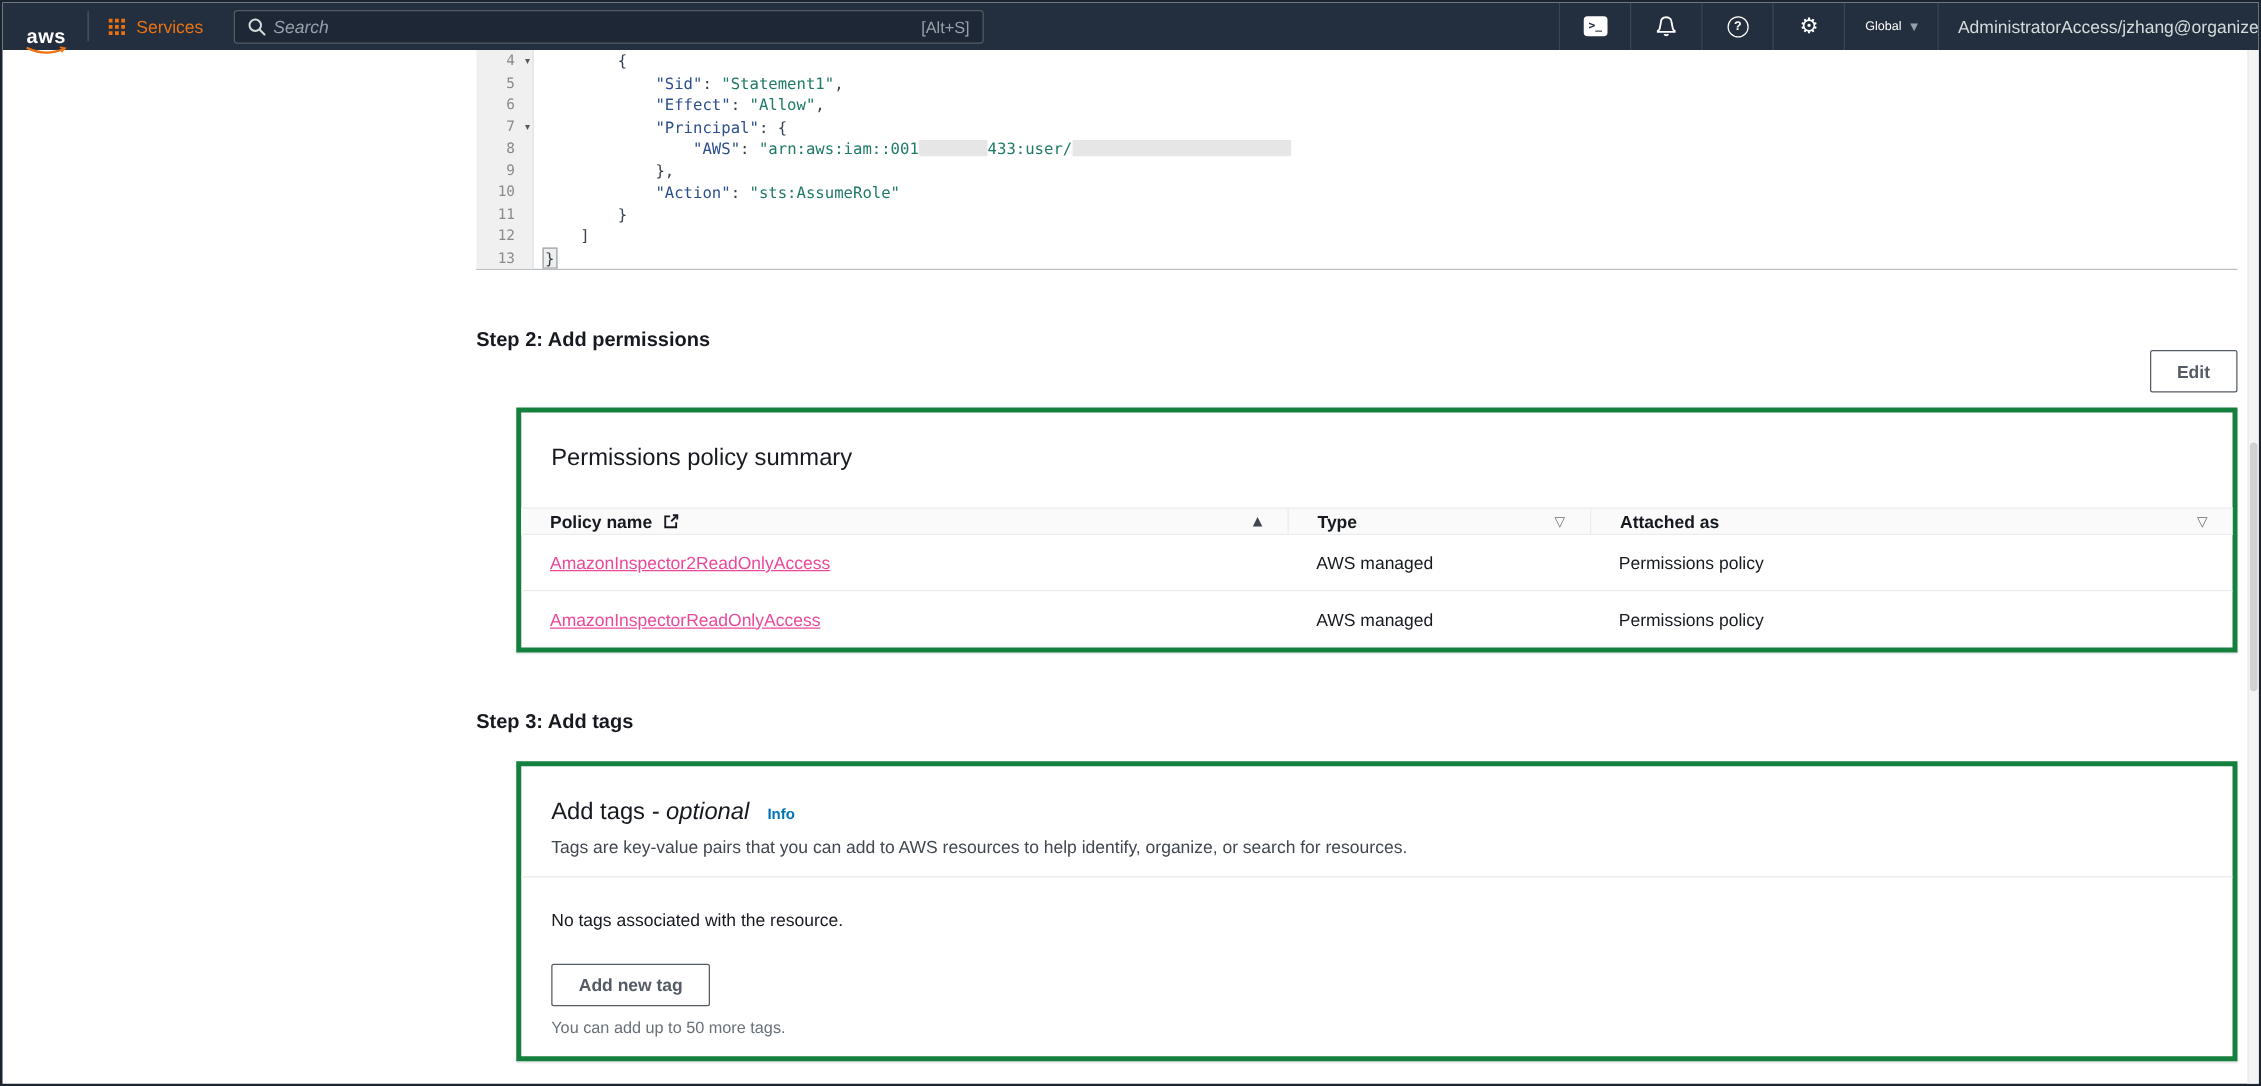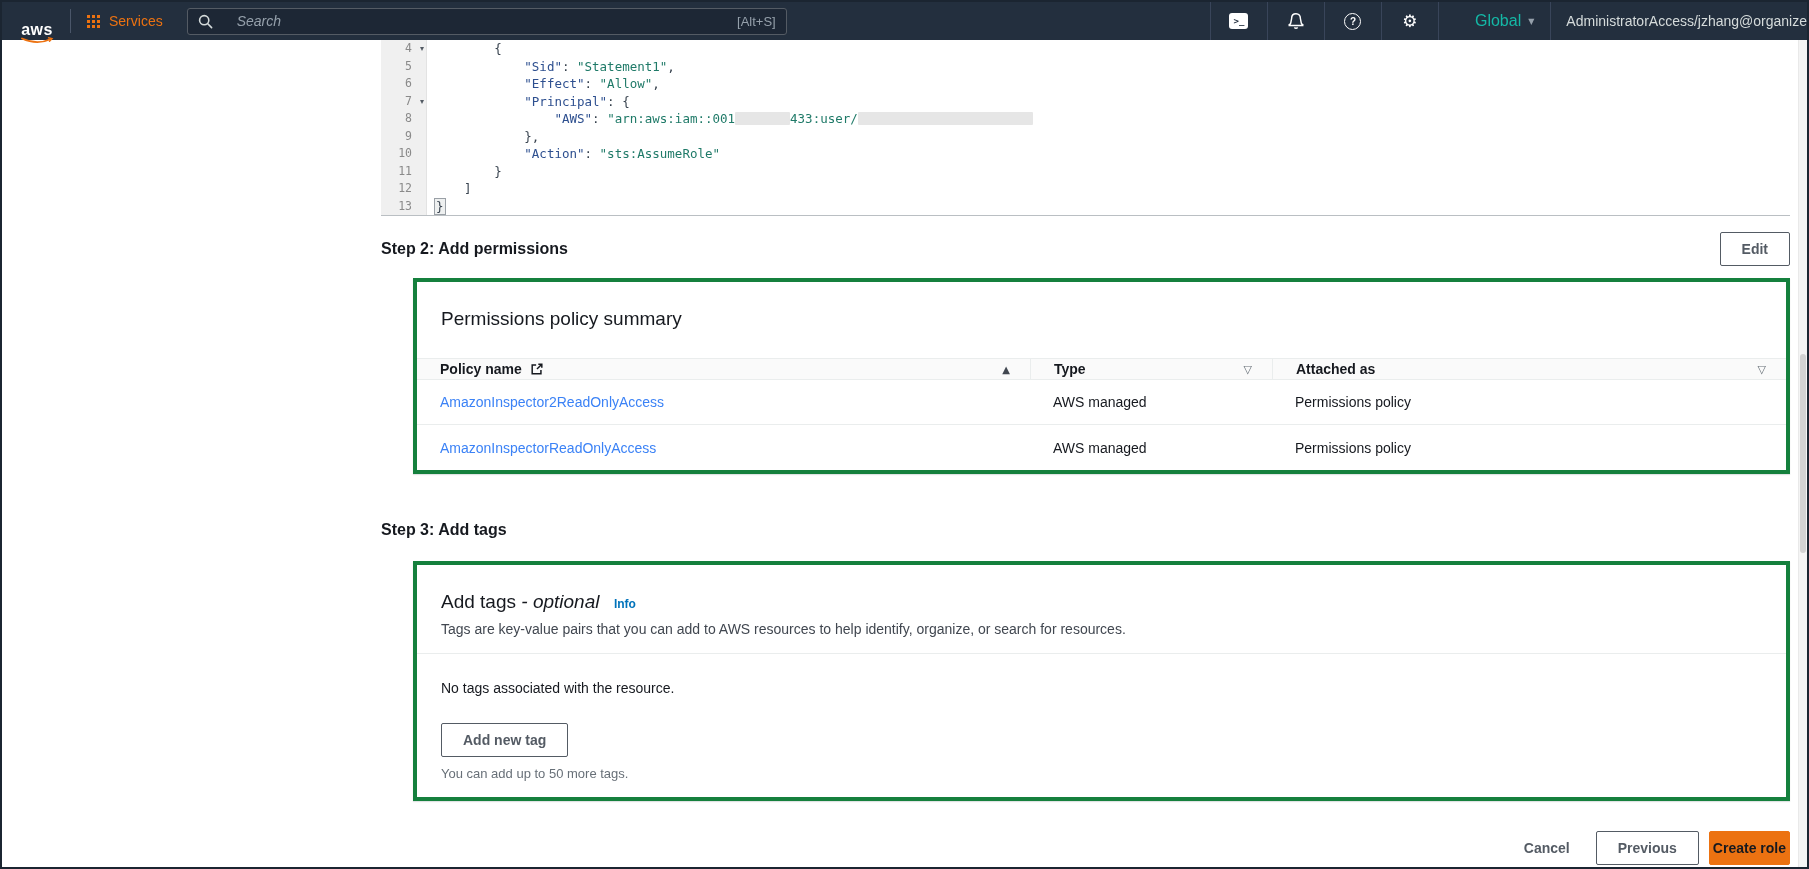"Search" .search-box { gap: 22px -> 4px }
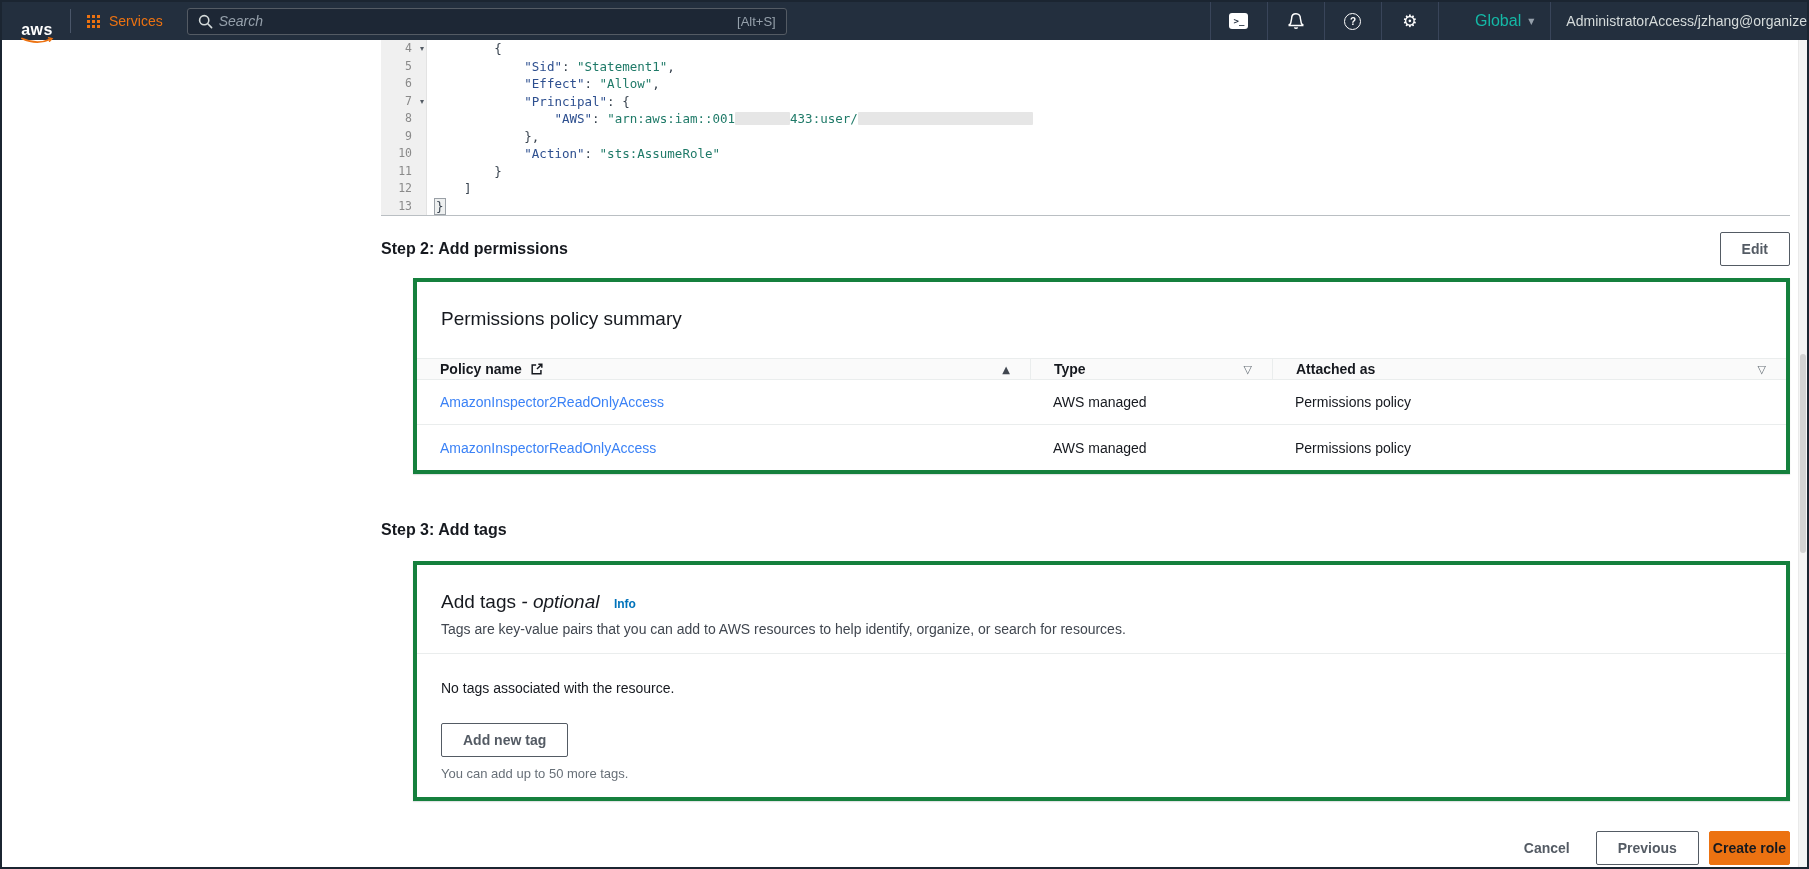"Global" .global-label { color: #14b8a6 -> #ffffff; font-size: 16px -> 10px; margin-left: 20px -> none }
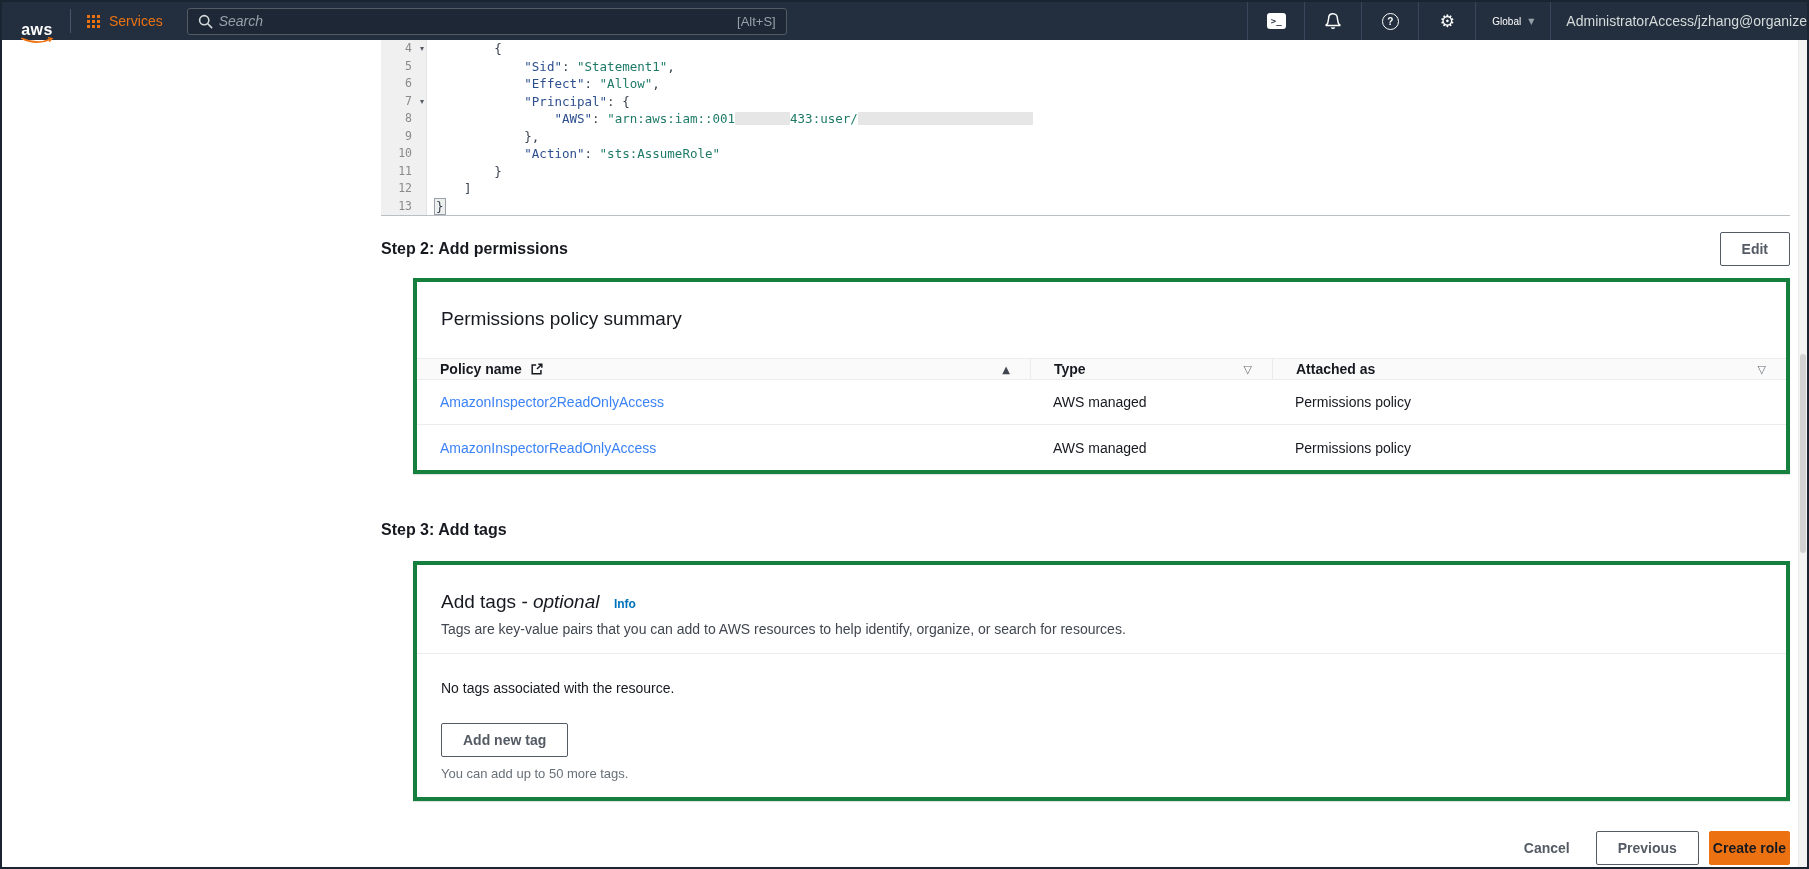"Edit" .btn-secondary { margin-top: none -> 48px }
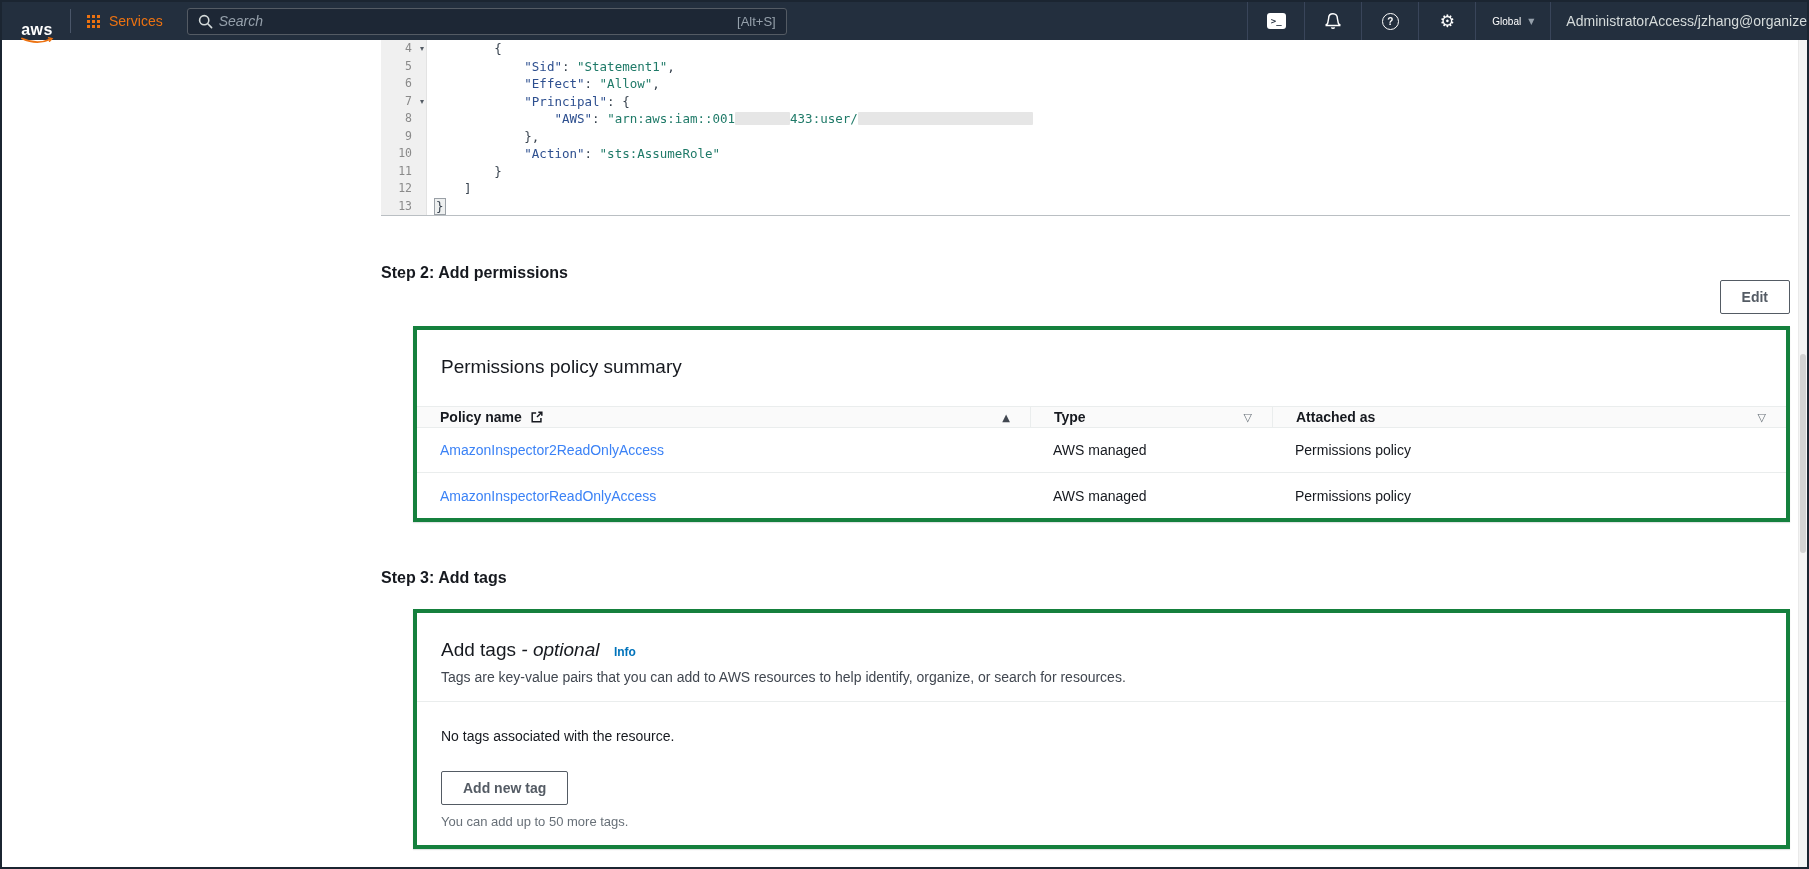"AmazonInspector2ReadOnlyAccess" .policy-link { color: #3b82f6 -> #ec4899; text-decoration: none -> underline }
